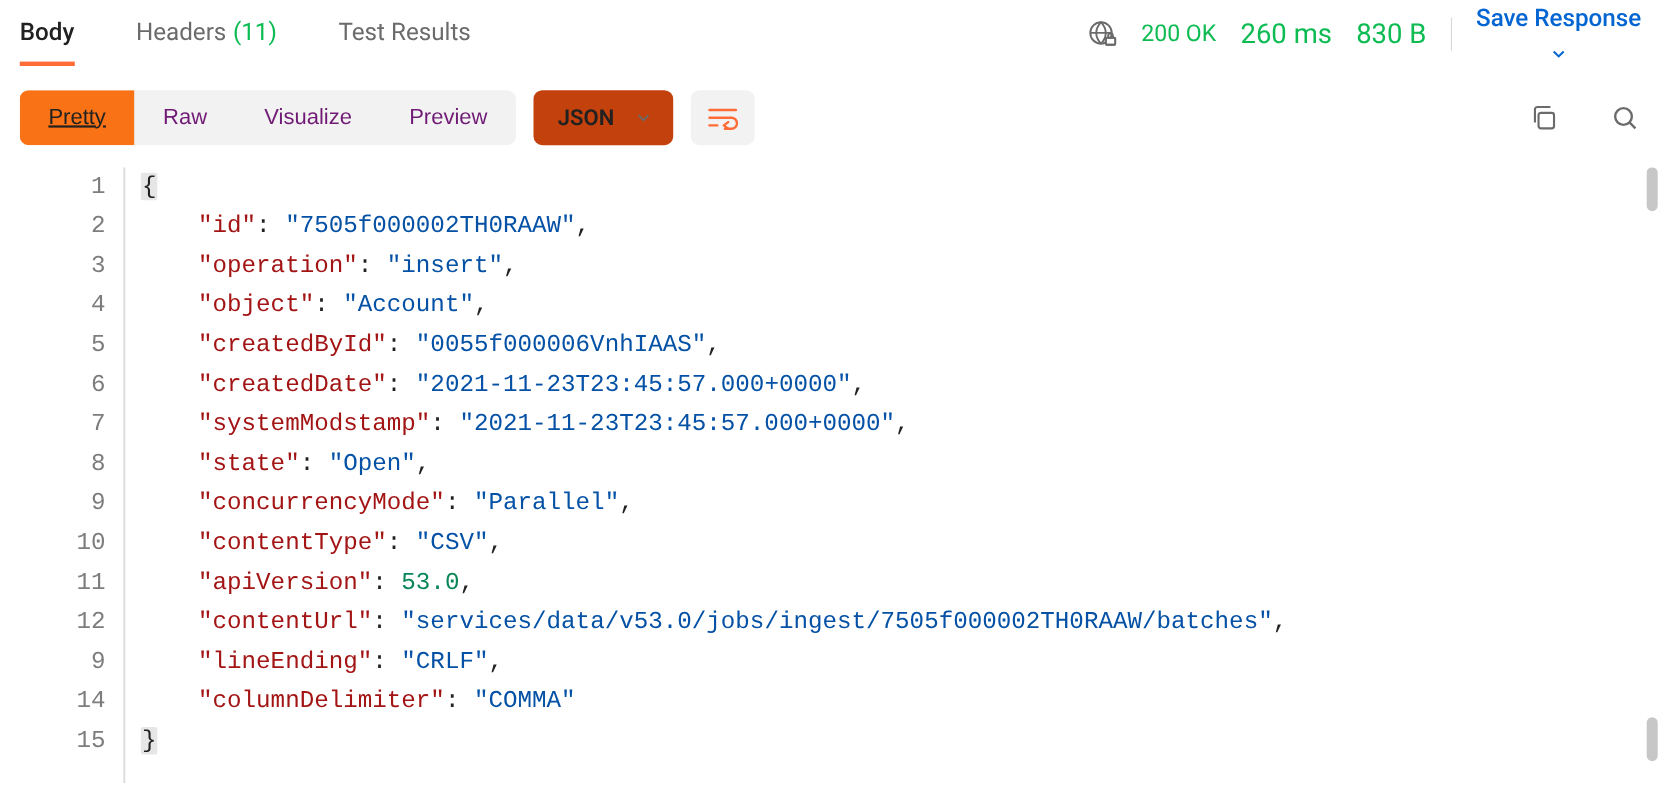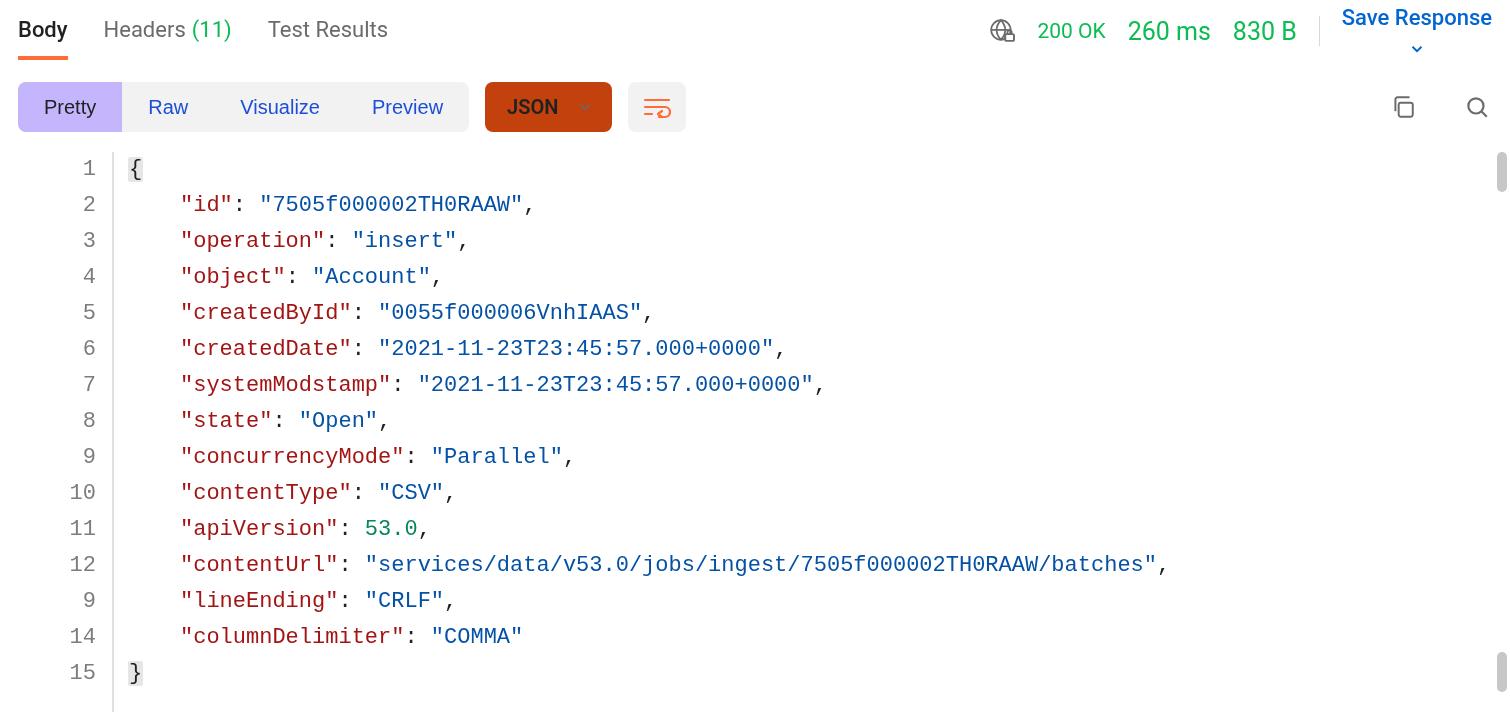"Body" .tabs-row { gap: 36px -> 56px }
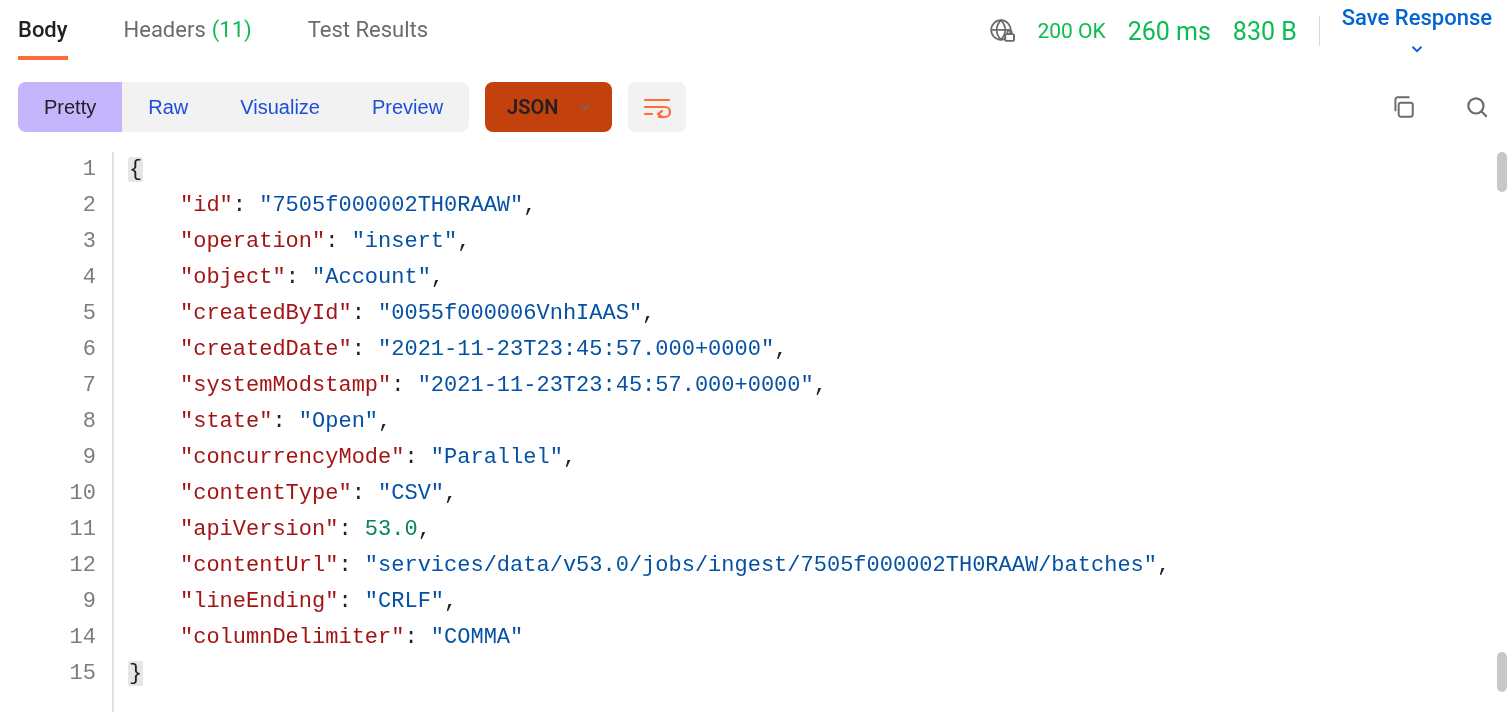"Pretty" .seg-btn.active { background: #c4b5fd -> #f97316; text-decoration: none -> underline }
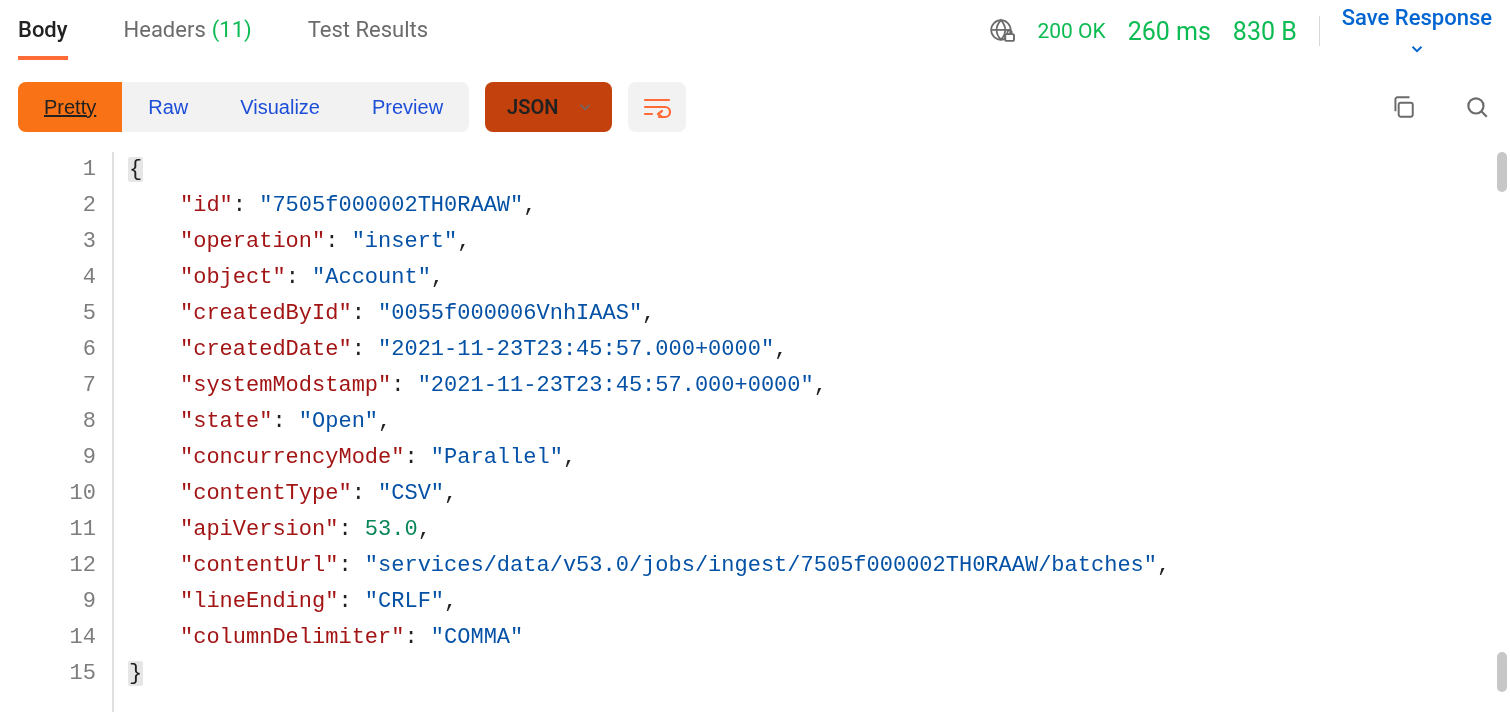"Raw" .seg-btn { color: #1d4ed8 -> #701a75 }
